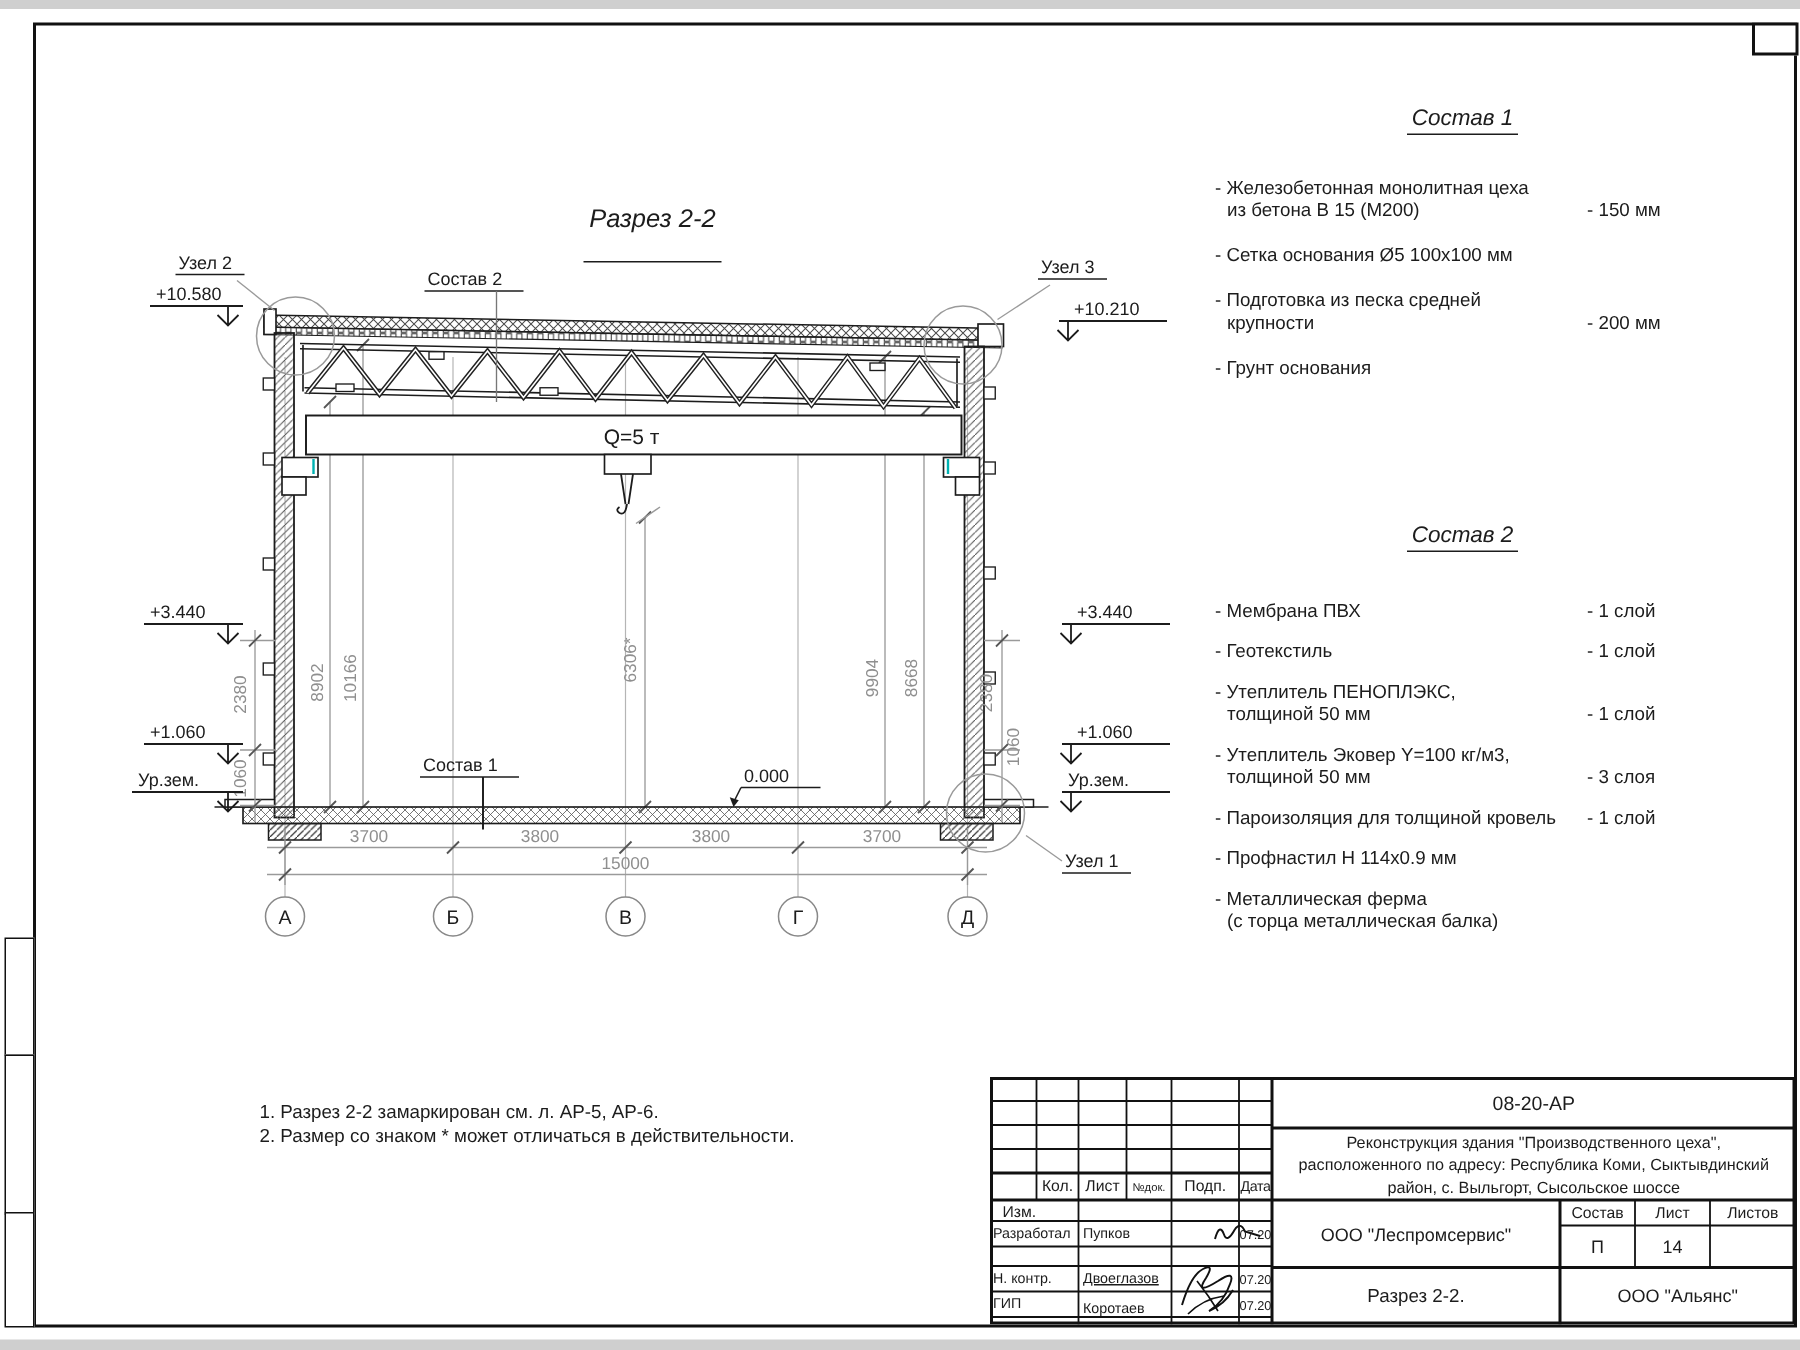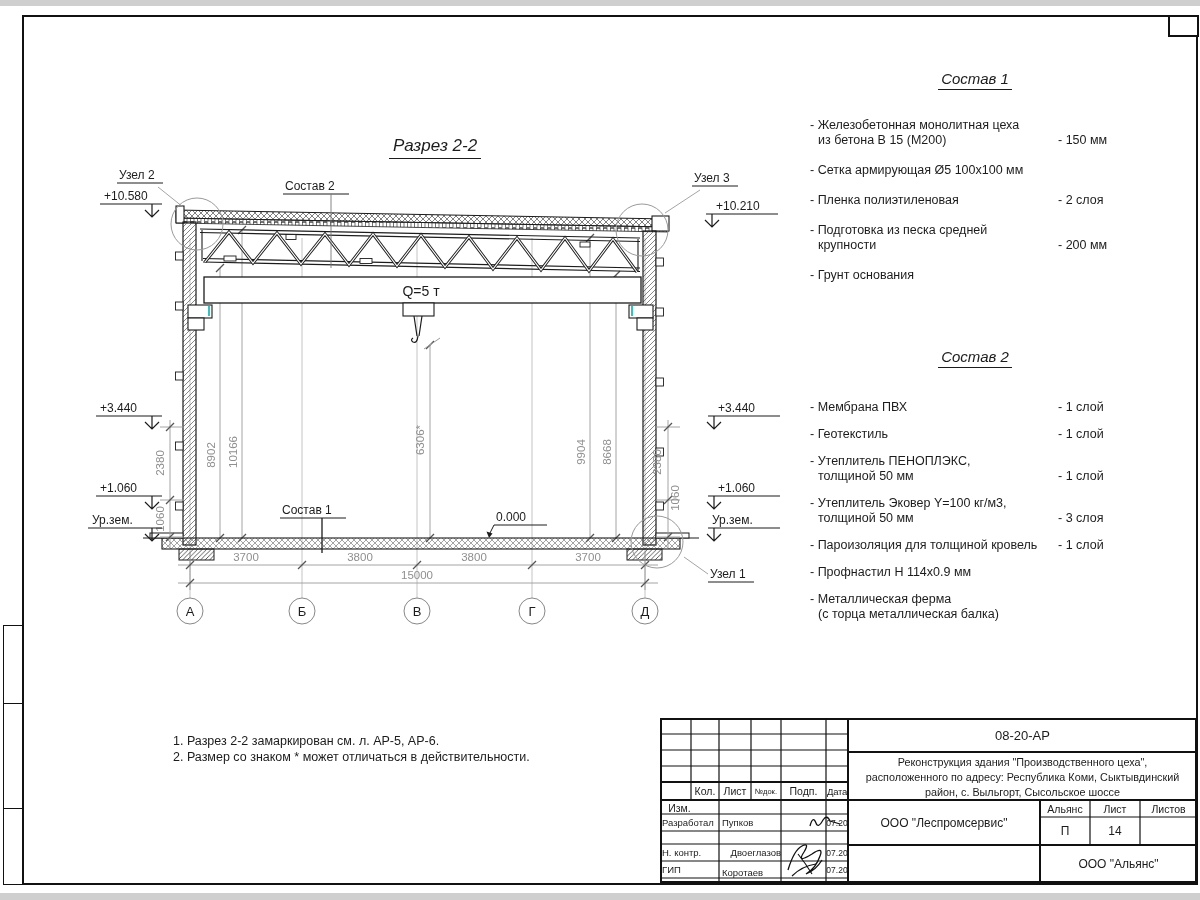"Разрез 2-2" .dwg-title span { padding: 0 4px 2px 4px -> 0 4px 18px 4px }
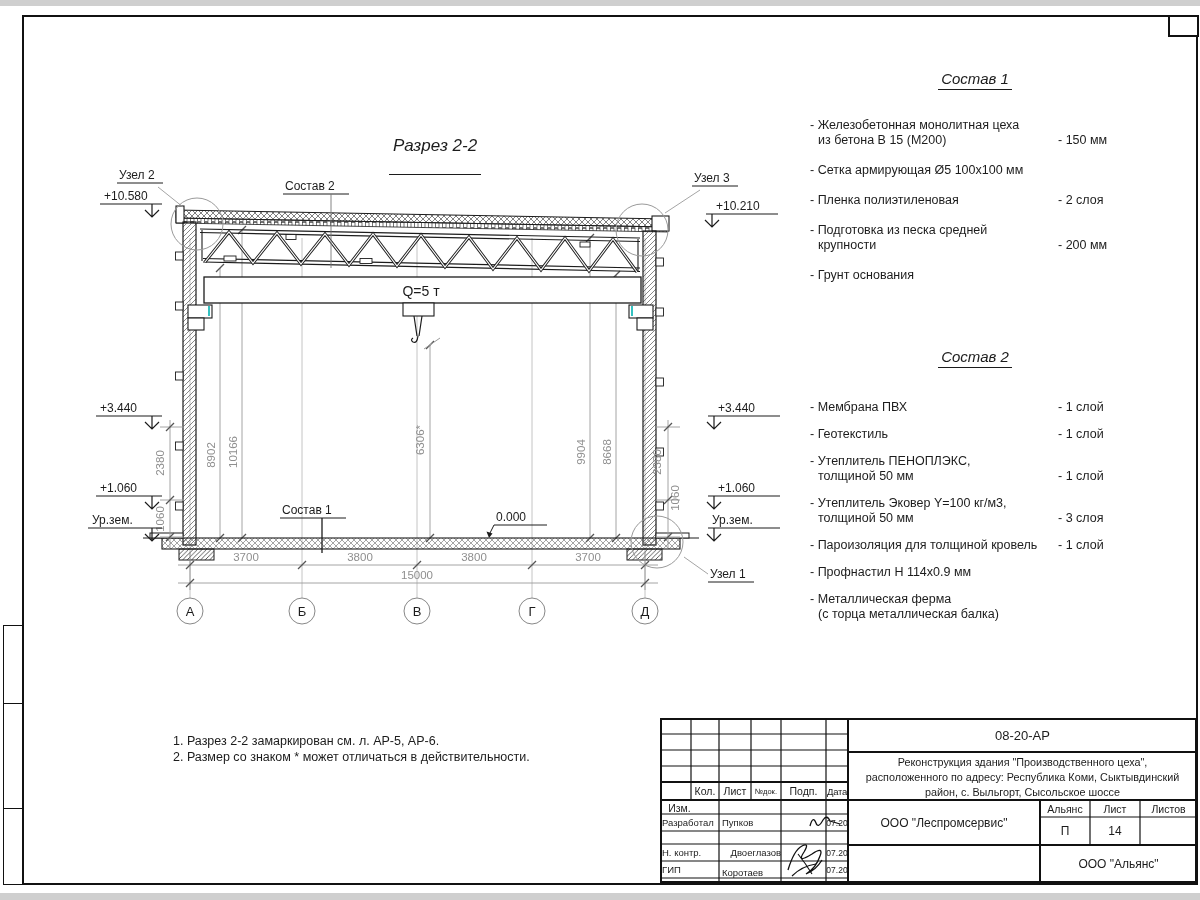"- Сетка армирующая Ø5 100x100" div { text: армирующая -> основания }
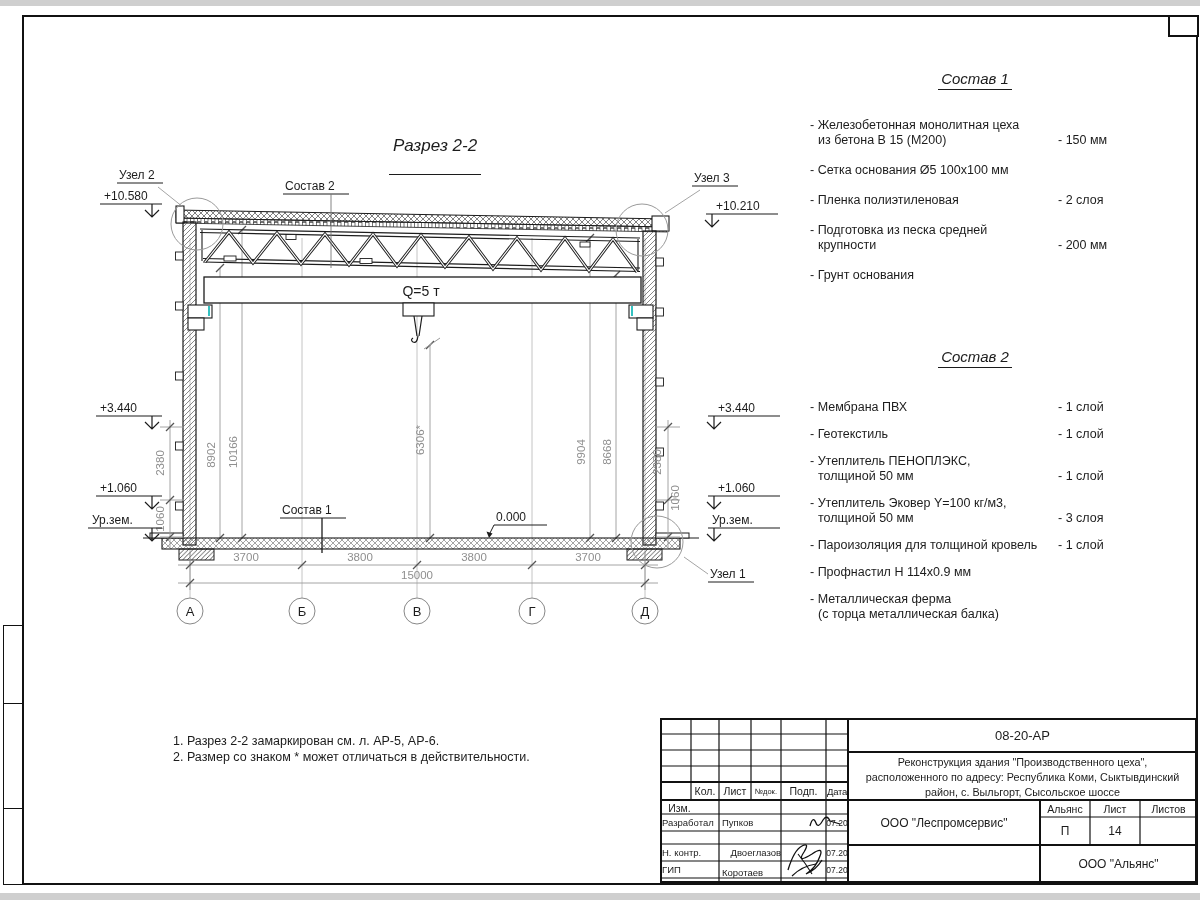"- Пленка полиэтиленовая" div.sx-item { html: <div> <div> <div>- Пленка полиэтиленовая</div> </div> <div>- 2 слоя</div> </div> -> none }
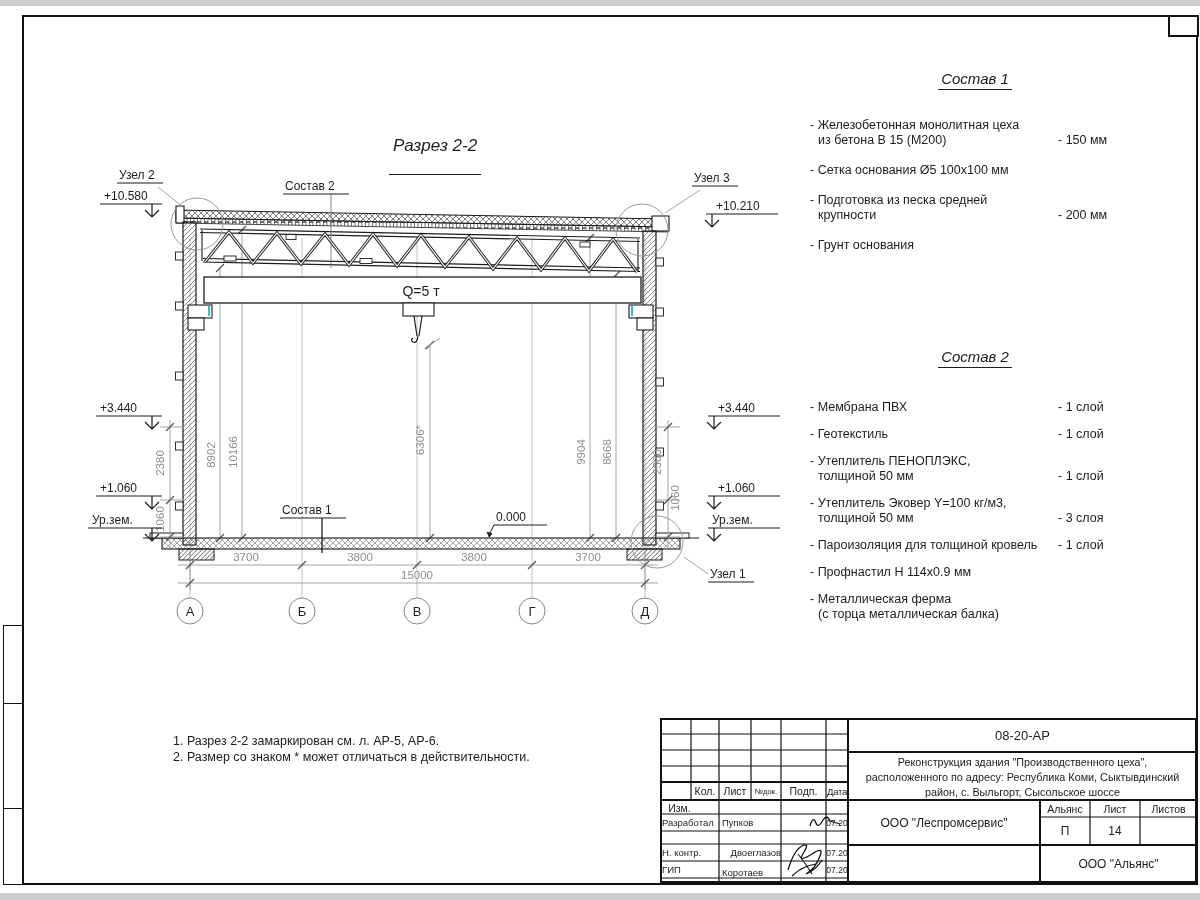"Альянс" span { text: Альянс -> Состав }
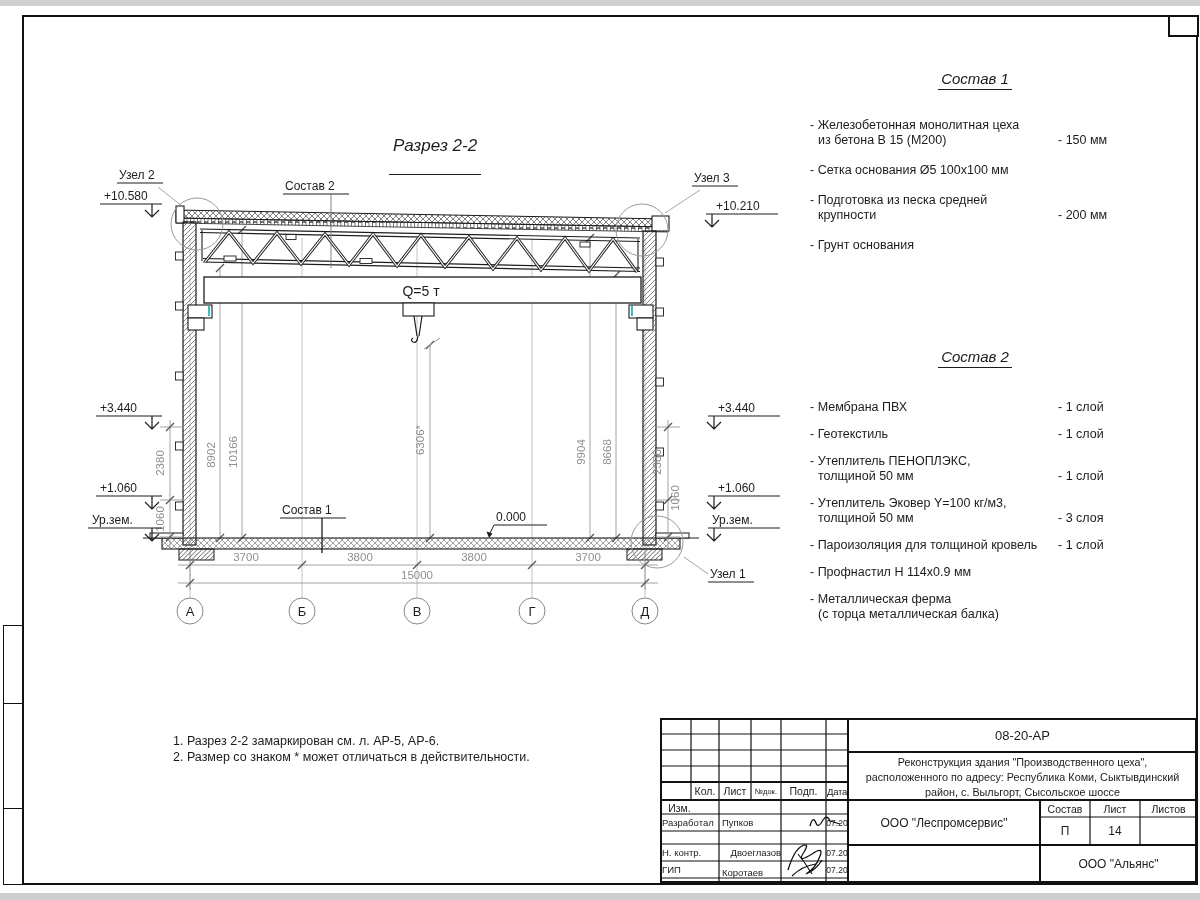"Двоеглазов" div.cell { justify-content: flex-end -> flex-start; text-decoration: none -> underline }
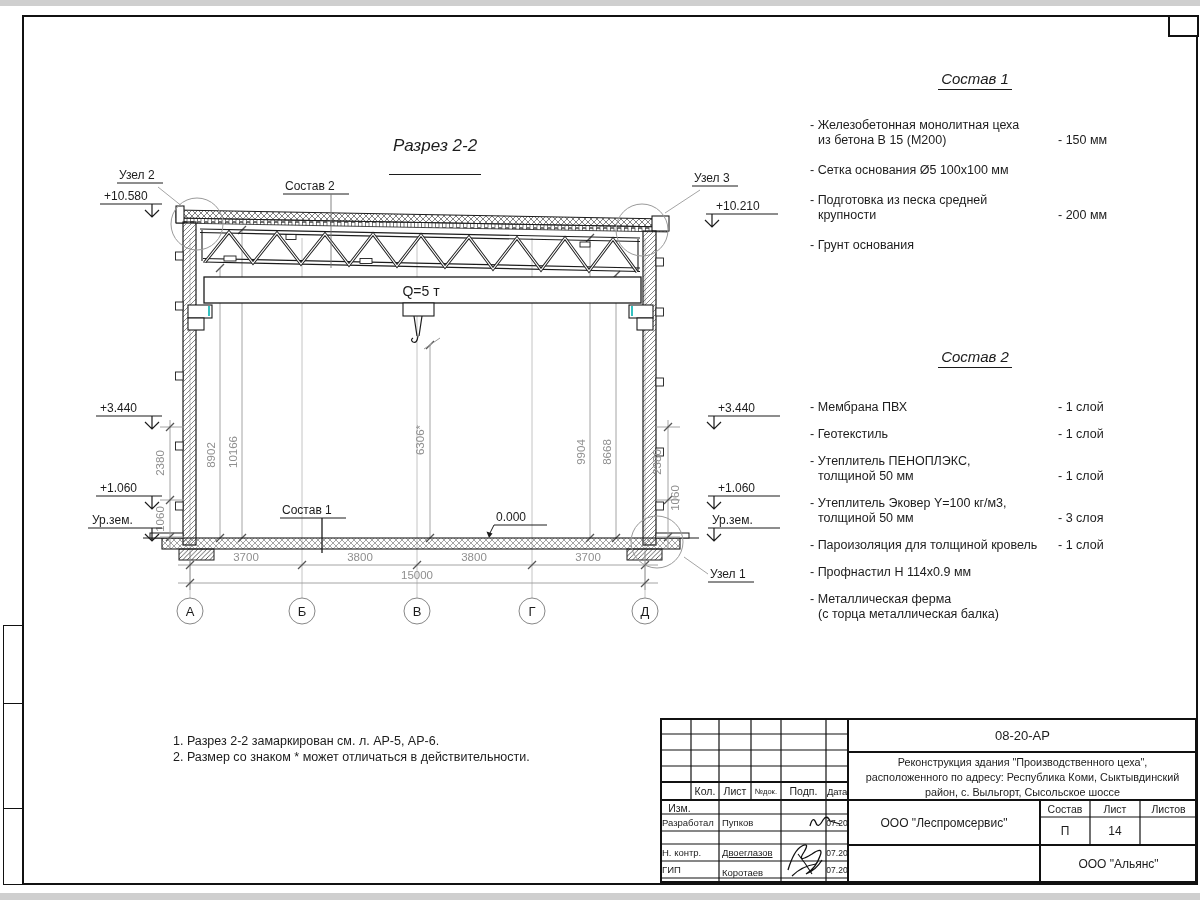"Разрез 2-2." div.cell { html: none -> <div> <span>Разрез 2-2.</span> </div> }
